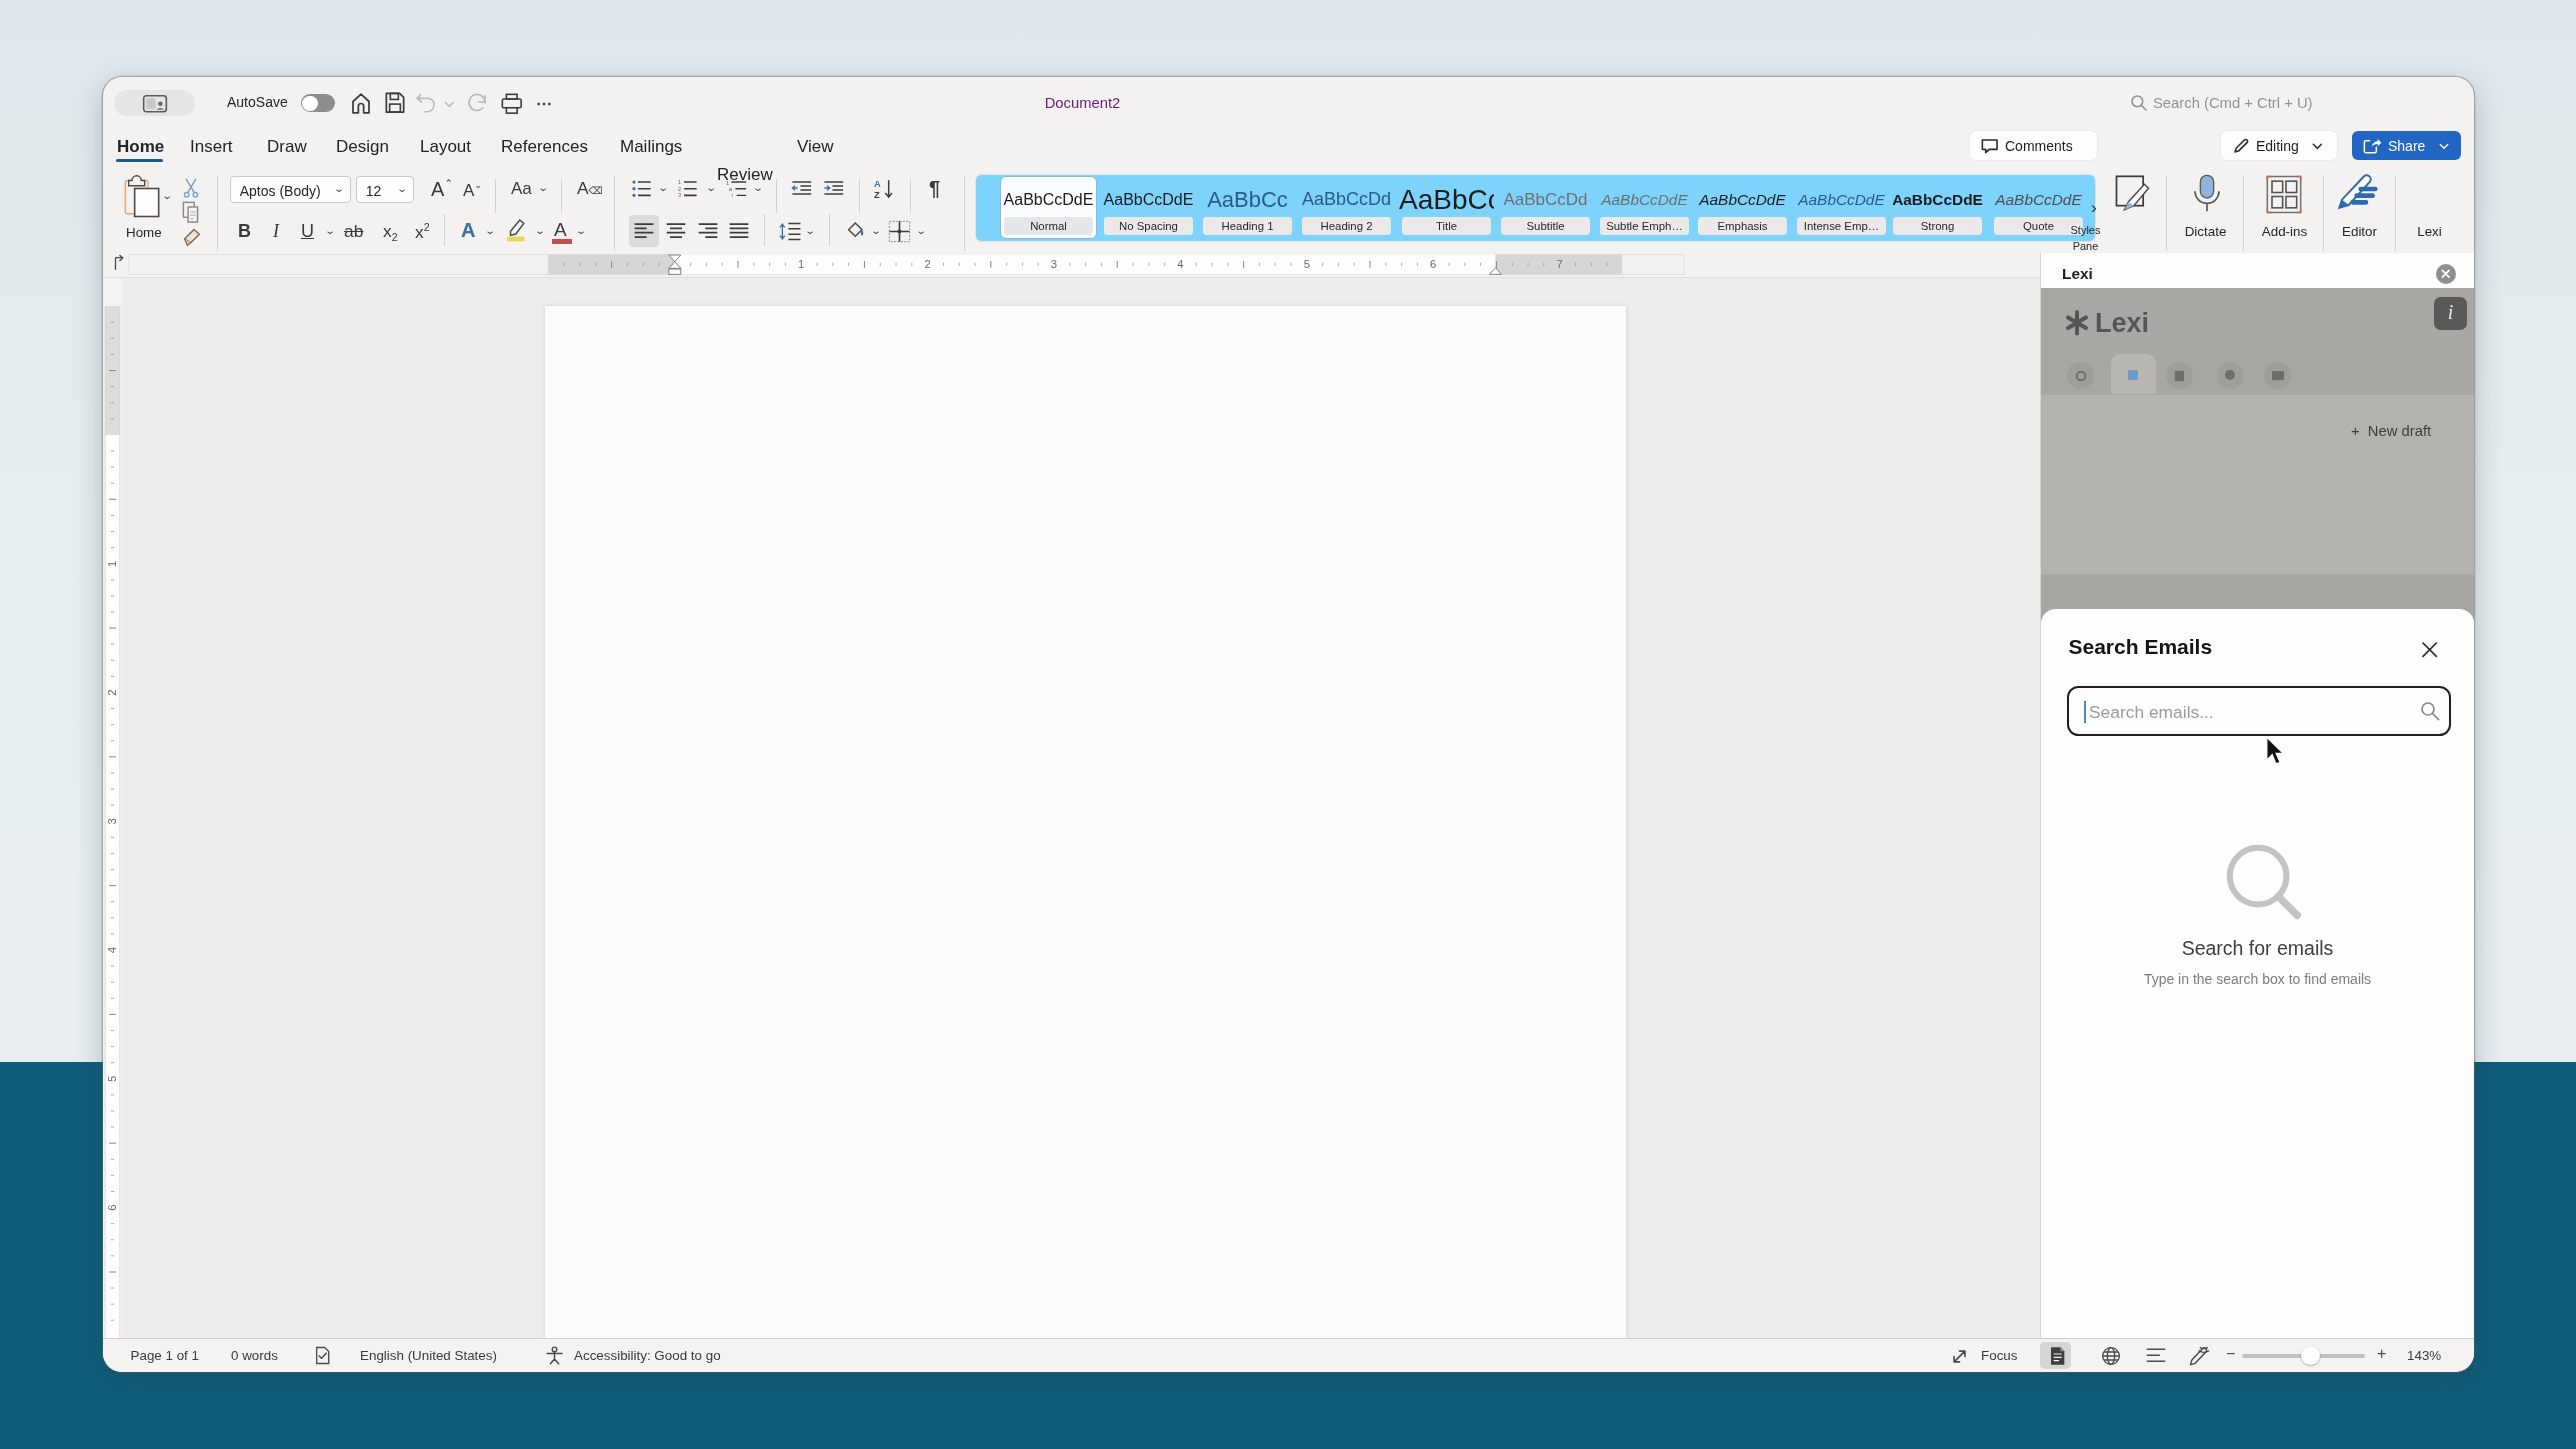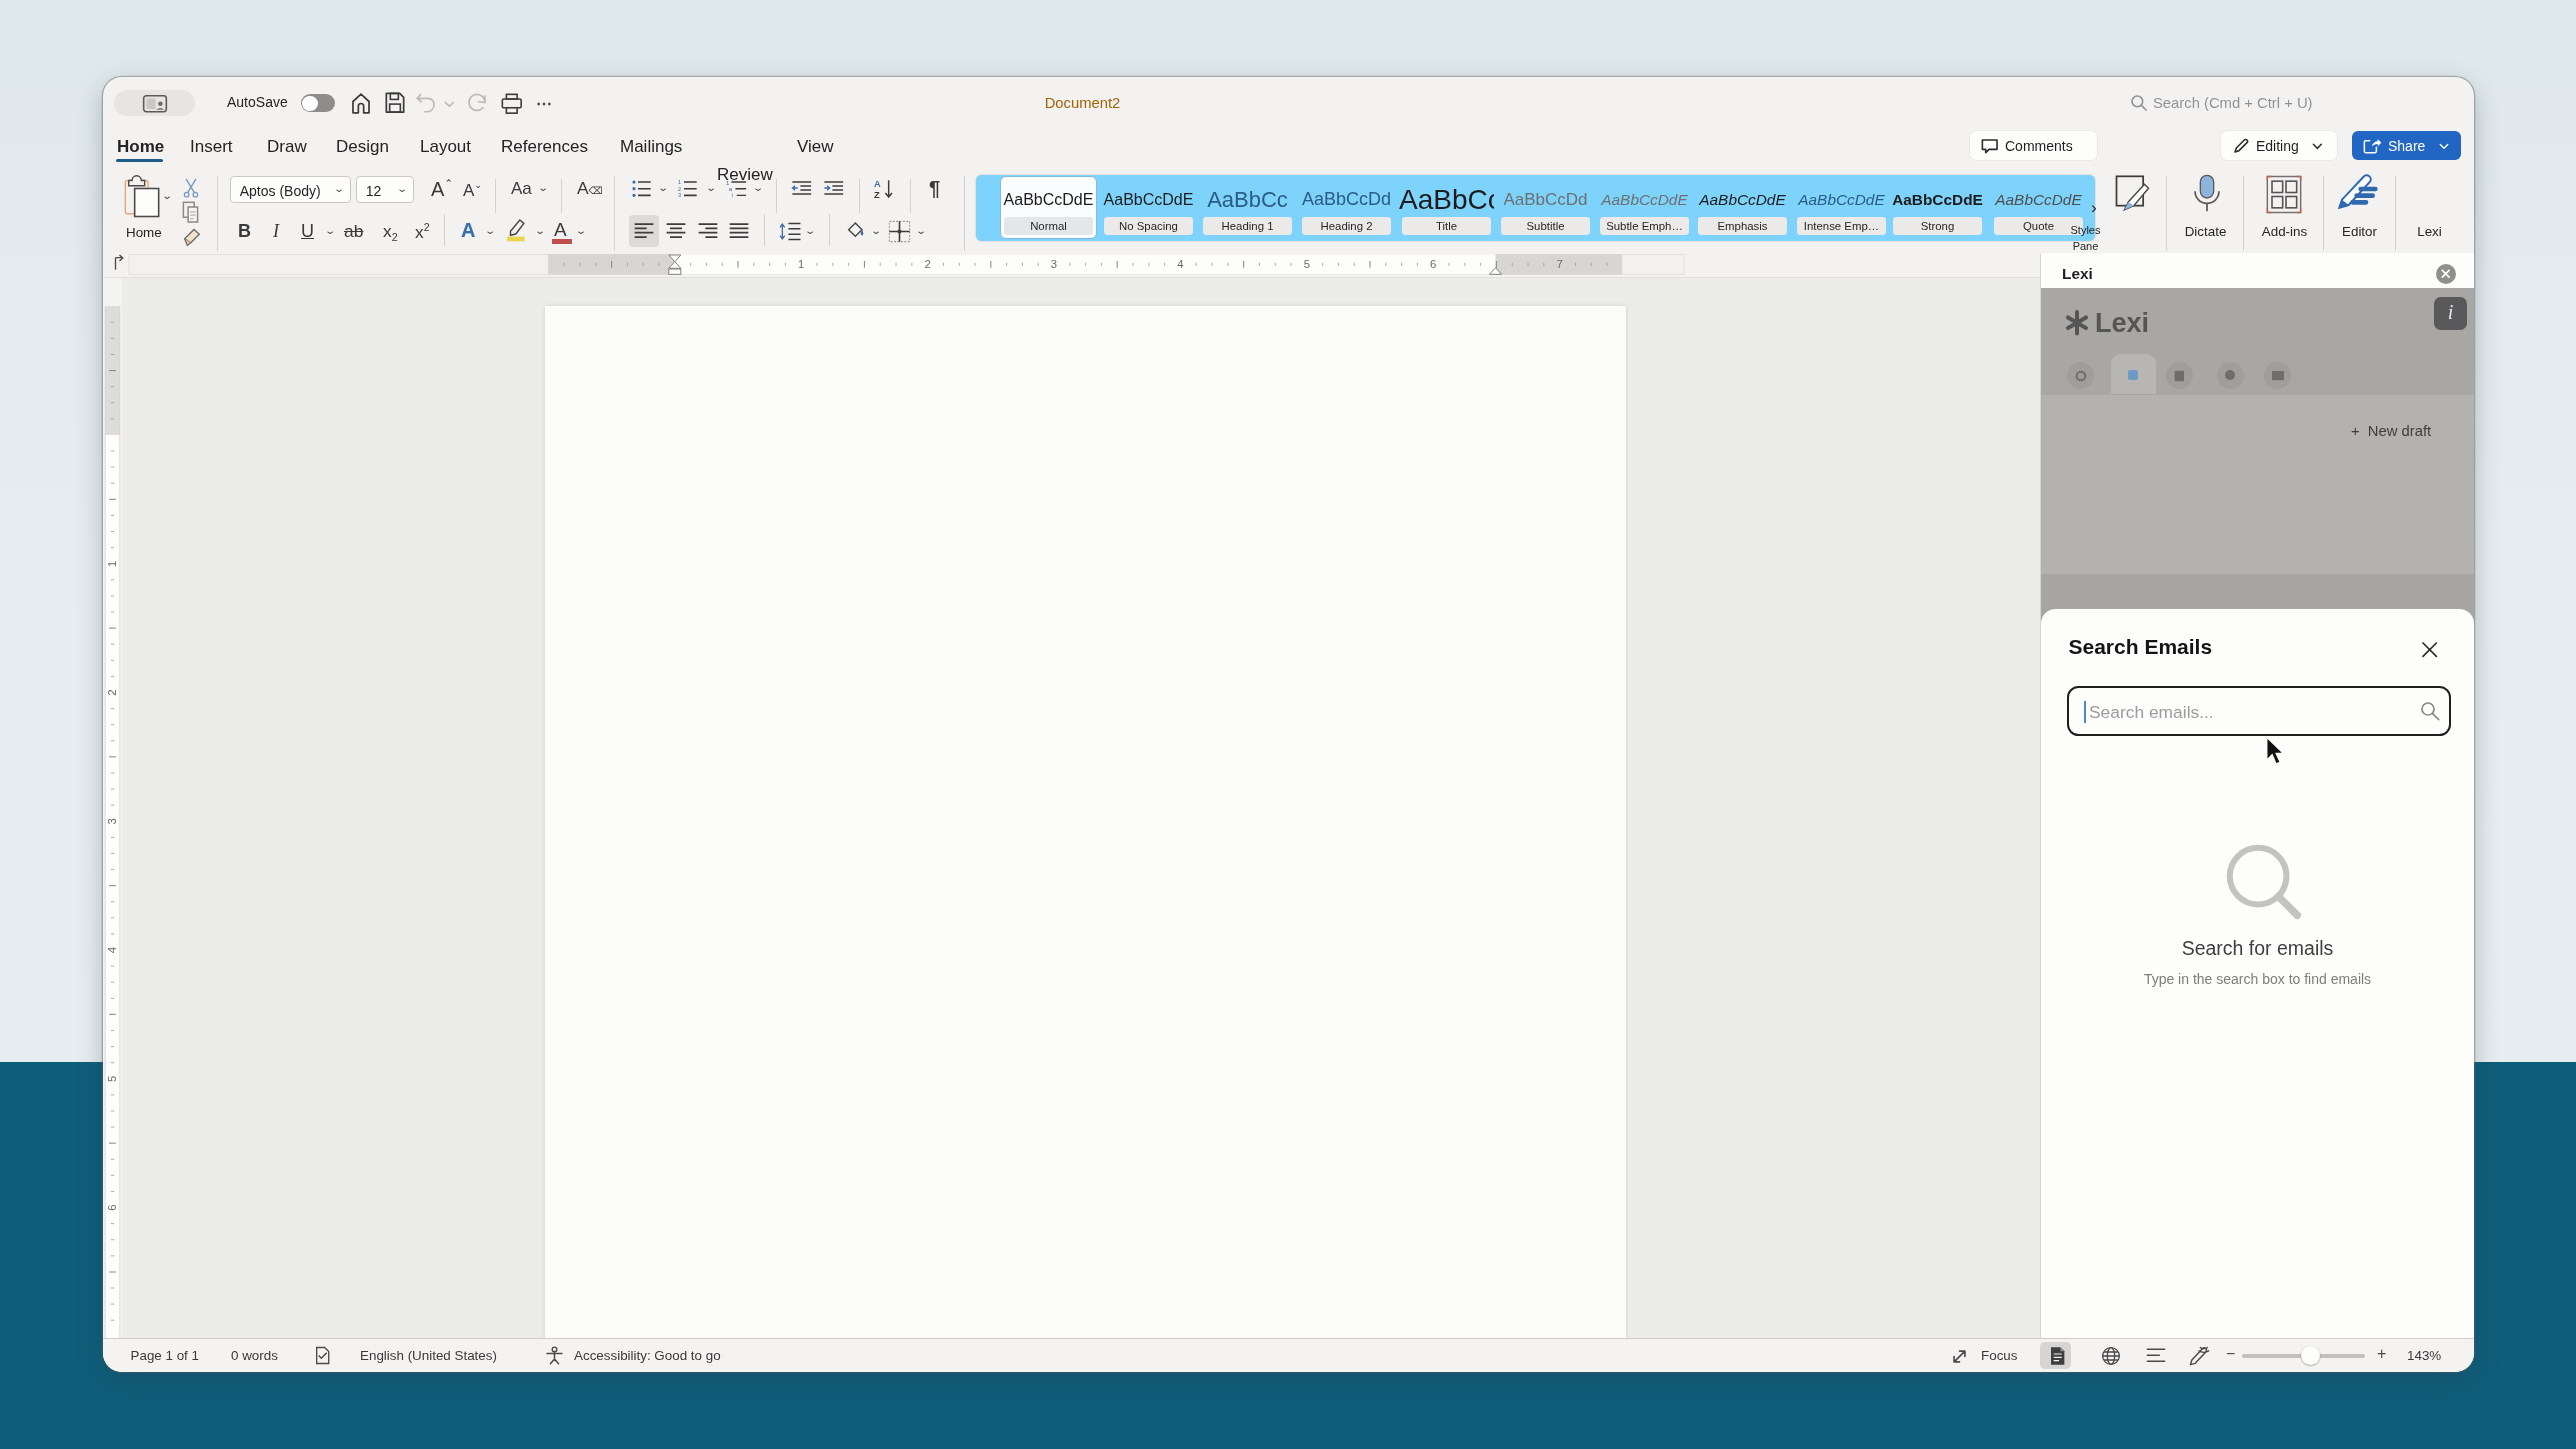"Document2" #doctitle { color: #a16207 -> #701a75 }
